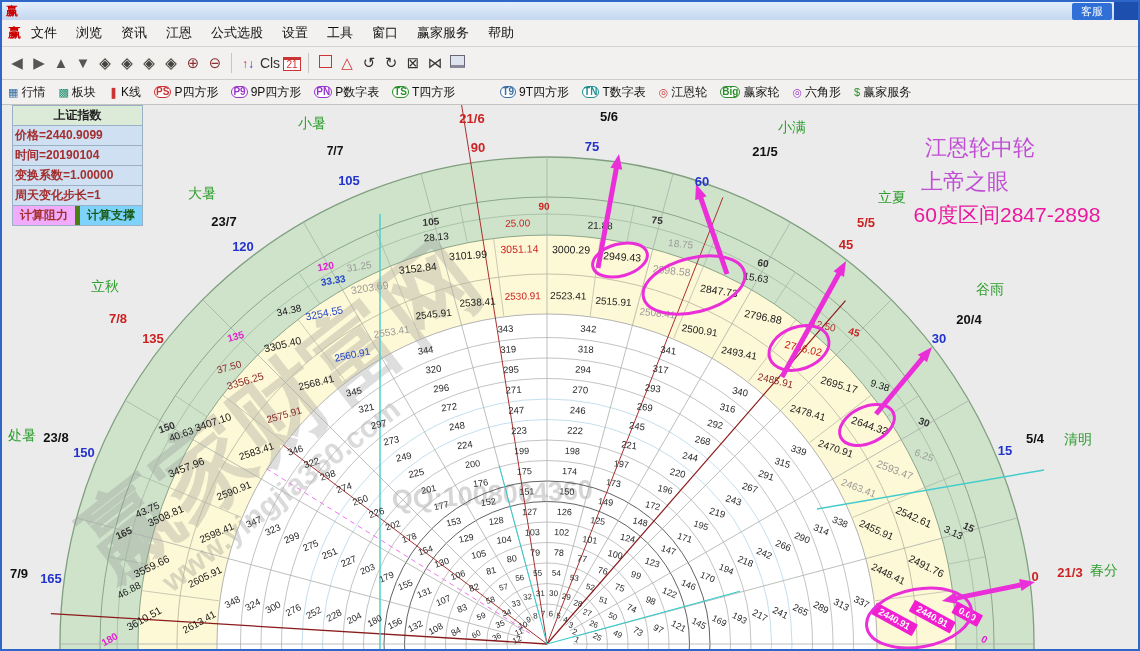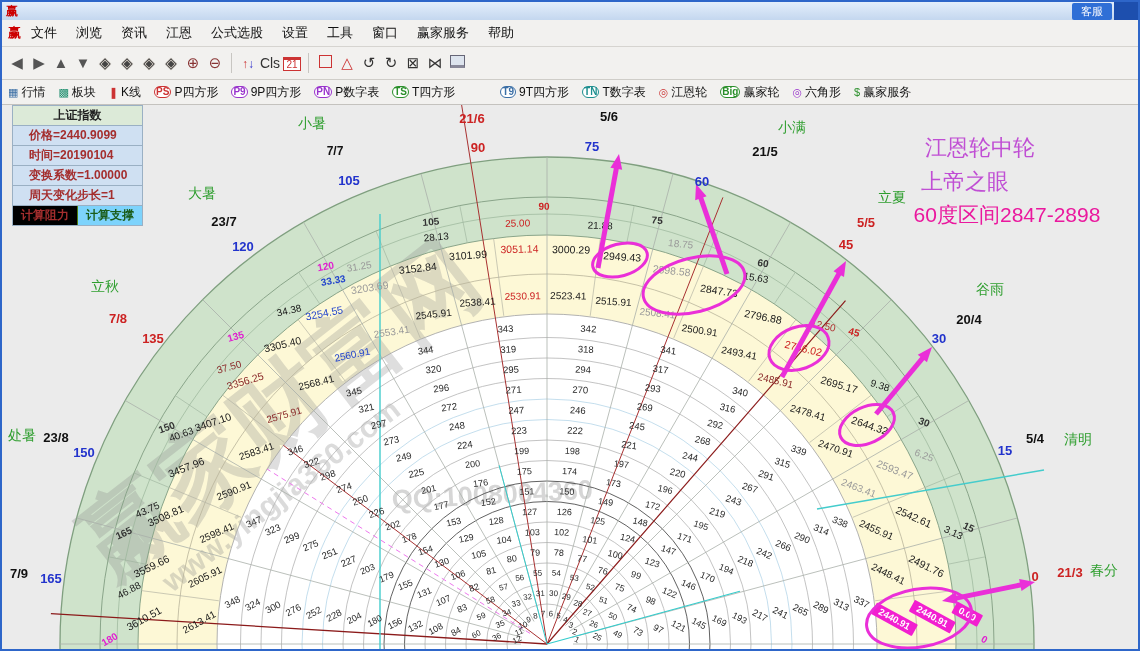"价格=2440.9099" .panel .row { padding-left: 16px -> 2px }
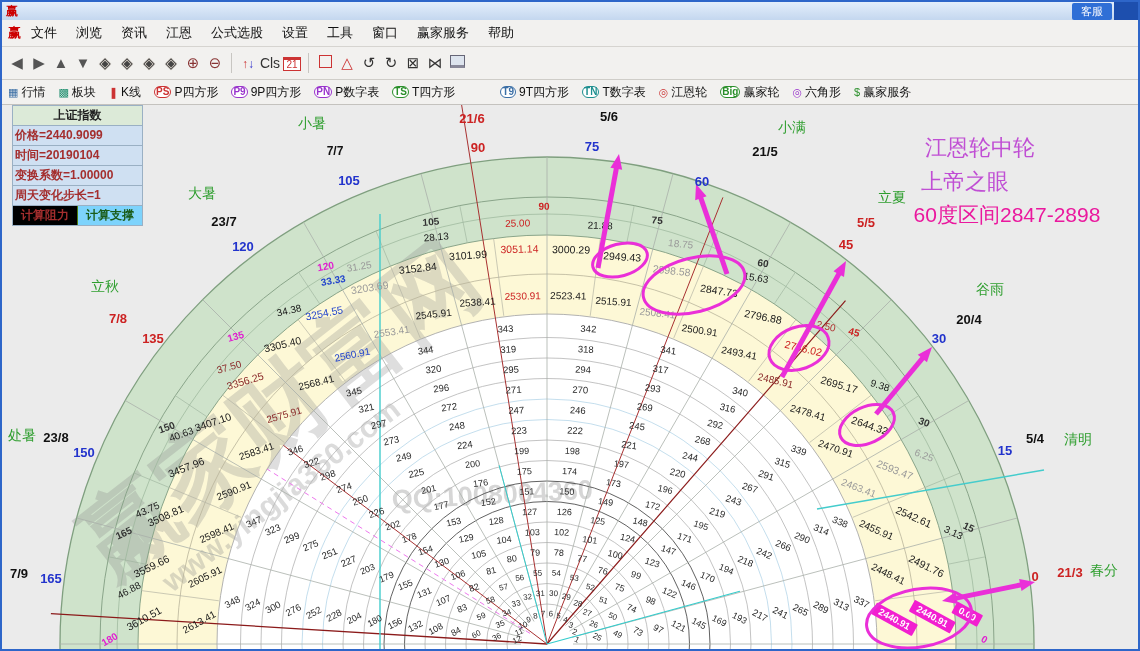"计算阻力" .panel .btn.b1 { background: #000000 -> #f0abfc; border-right: 1px solid #4d7c0f -> 5px solid #4d7c0f }
